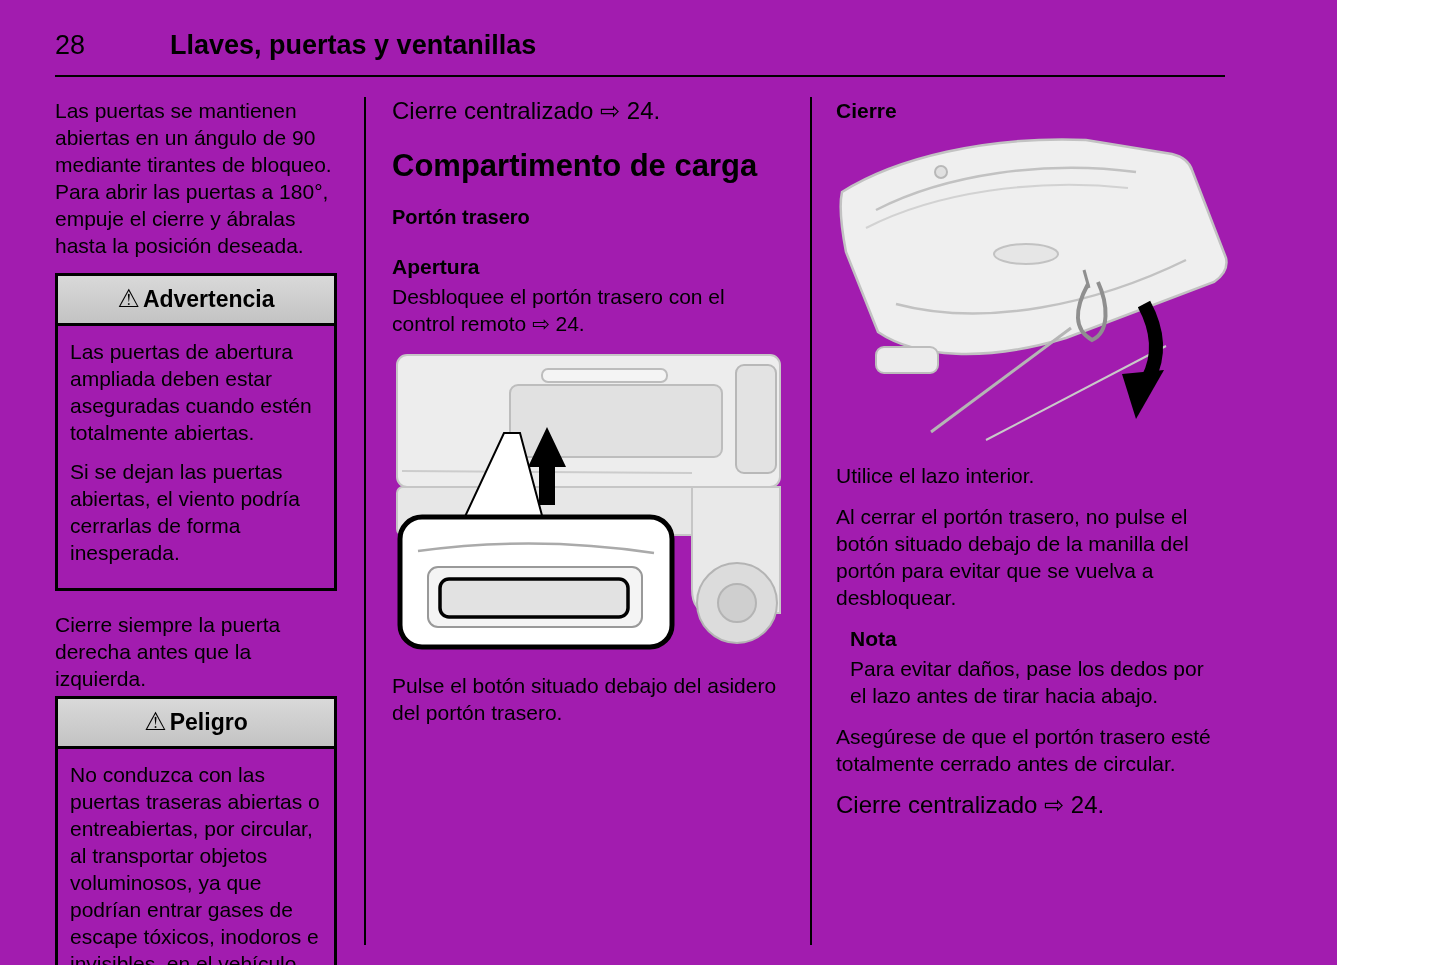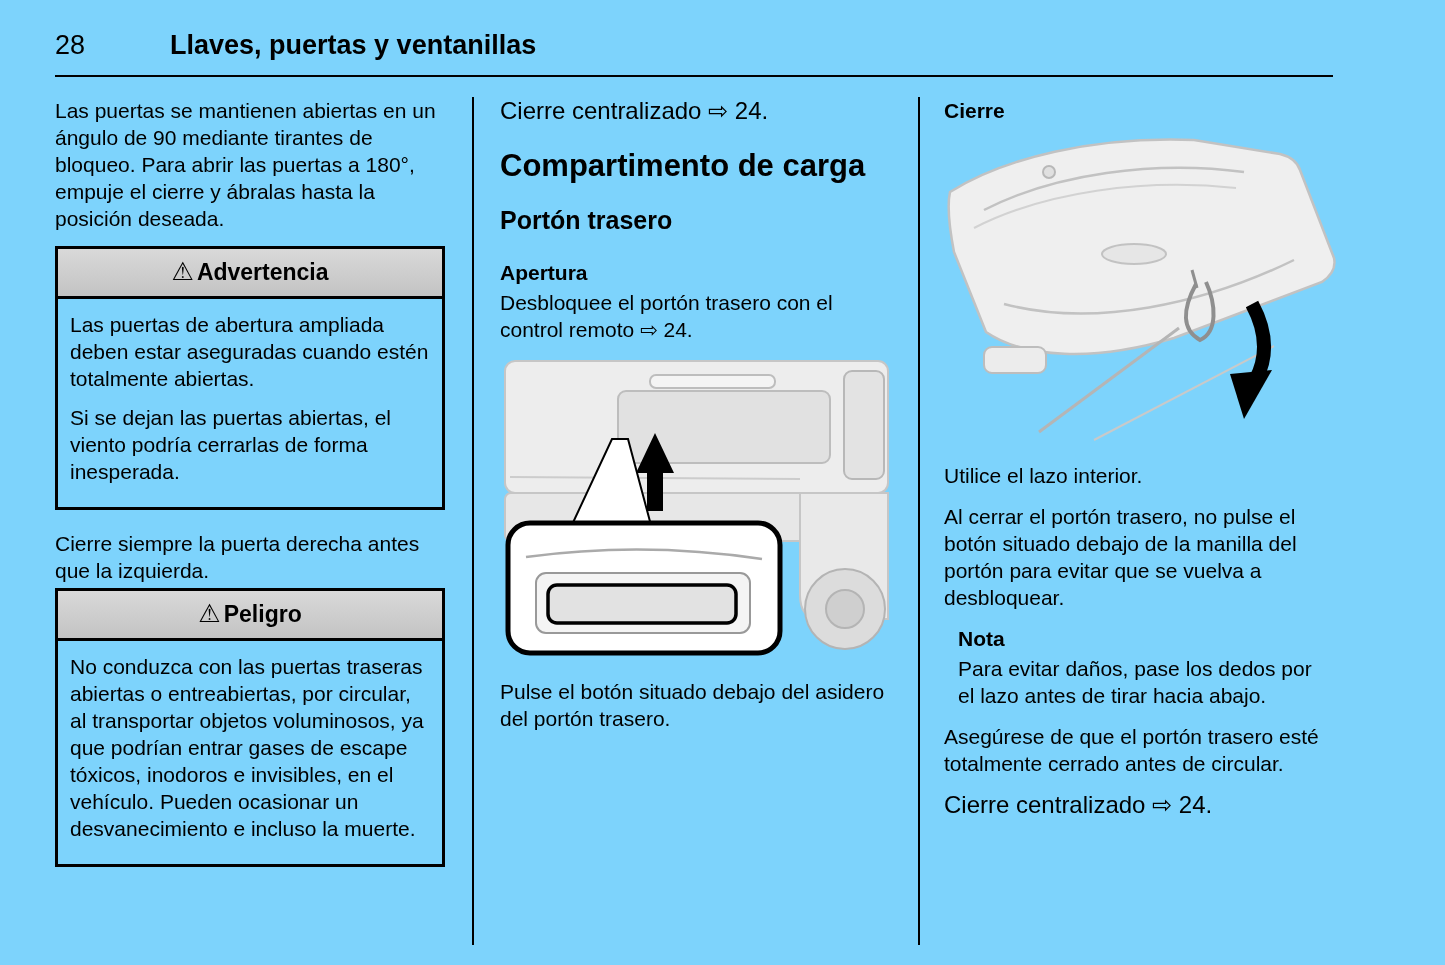"28" .page { background: #7dd3fc -> #a21caf; width: 1445px -> 1337px }
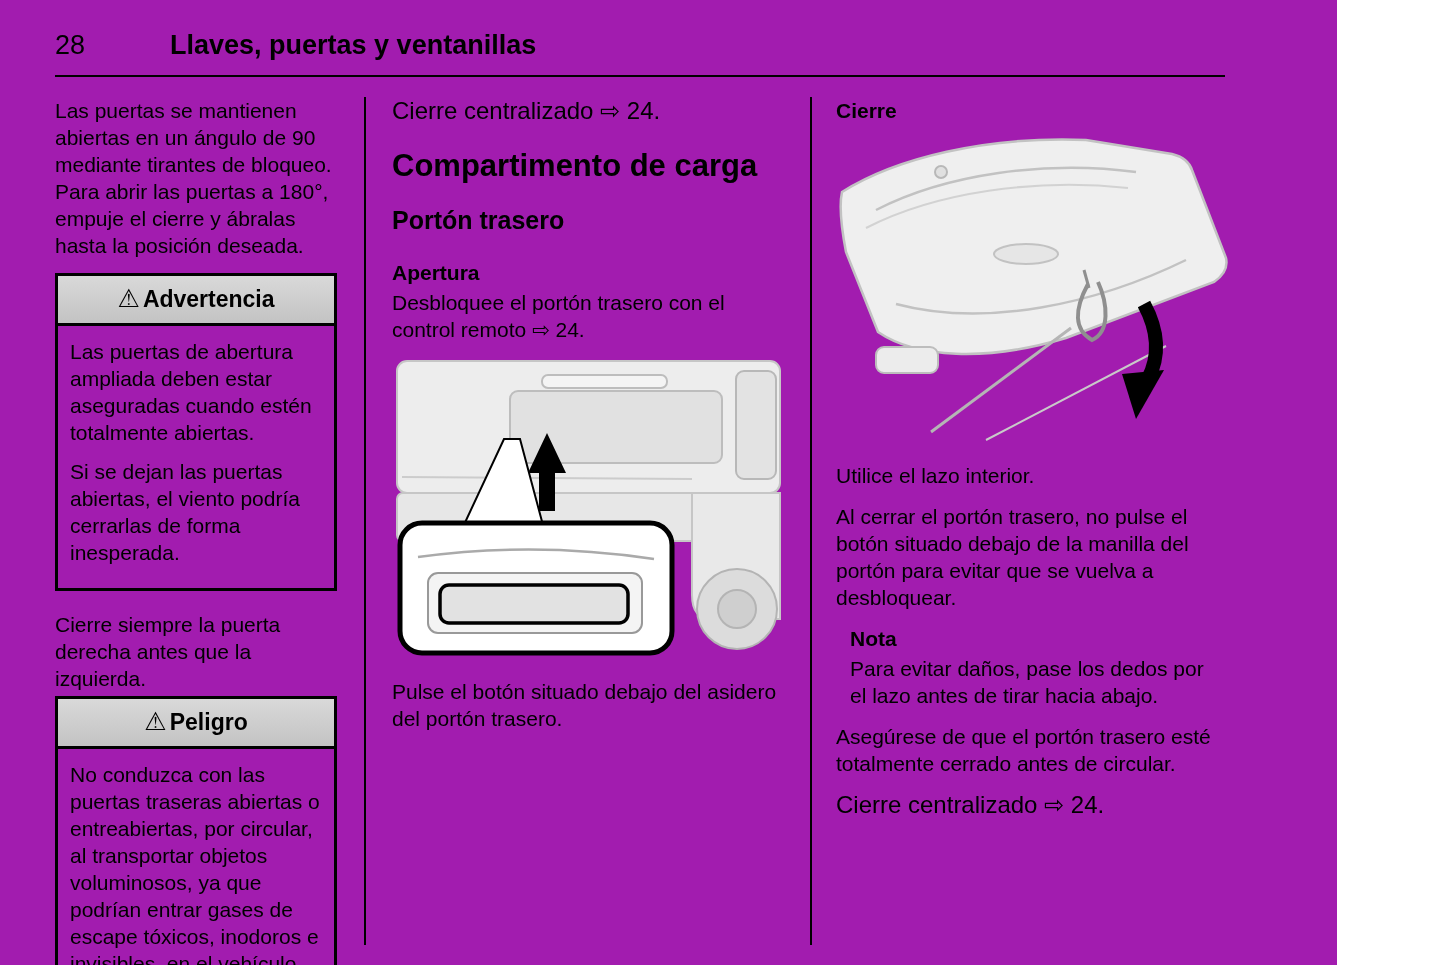"Portón trasero" .h-sub { font-size: 25px -> 20px }
